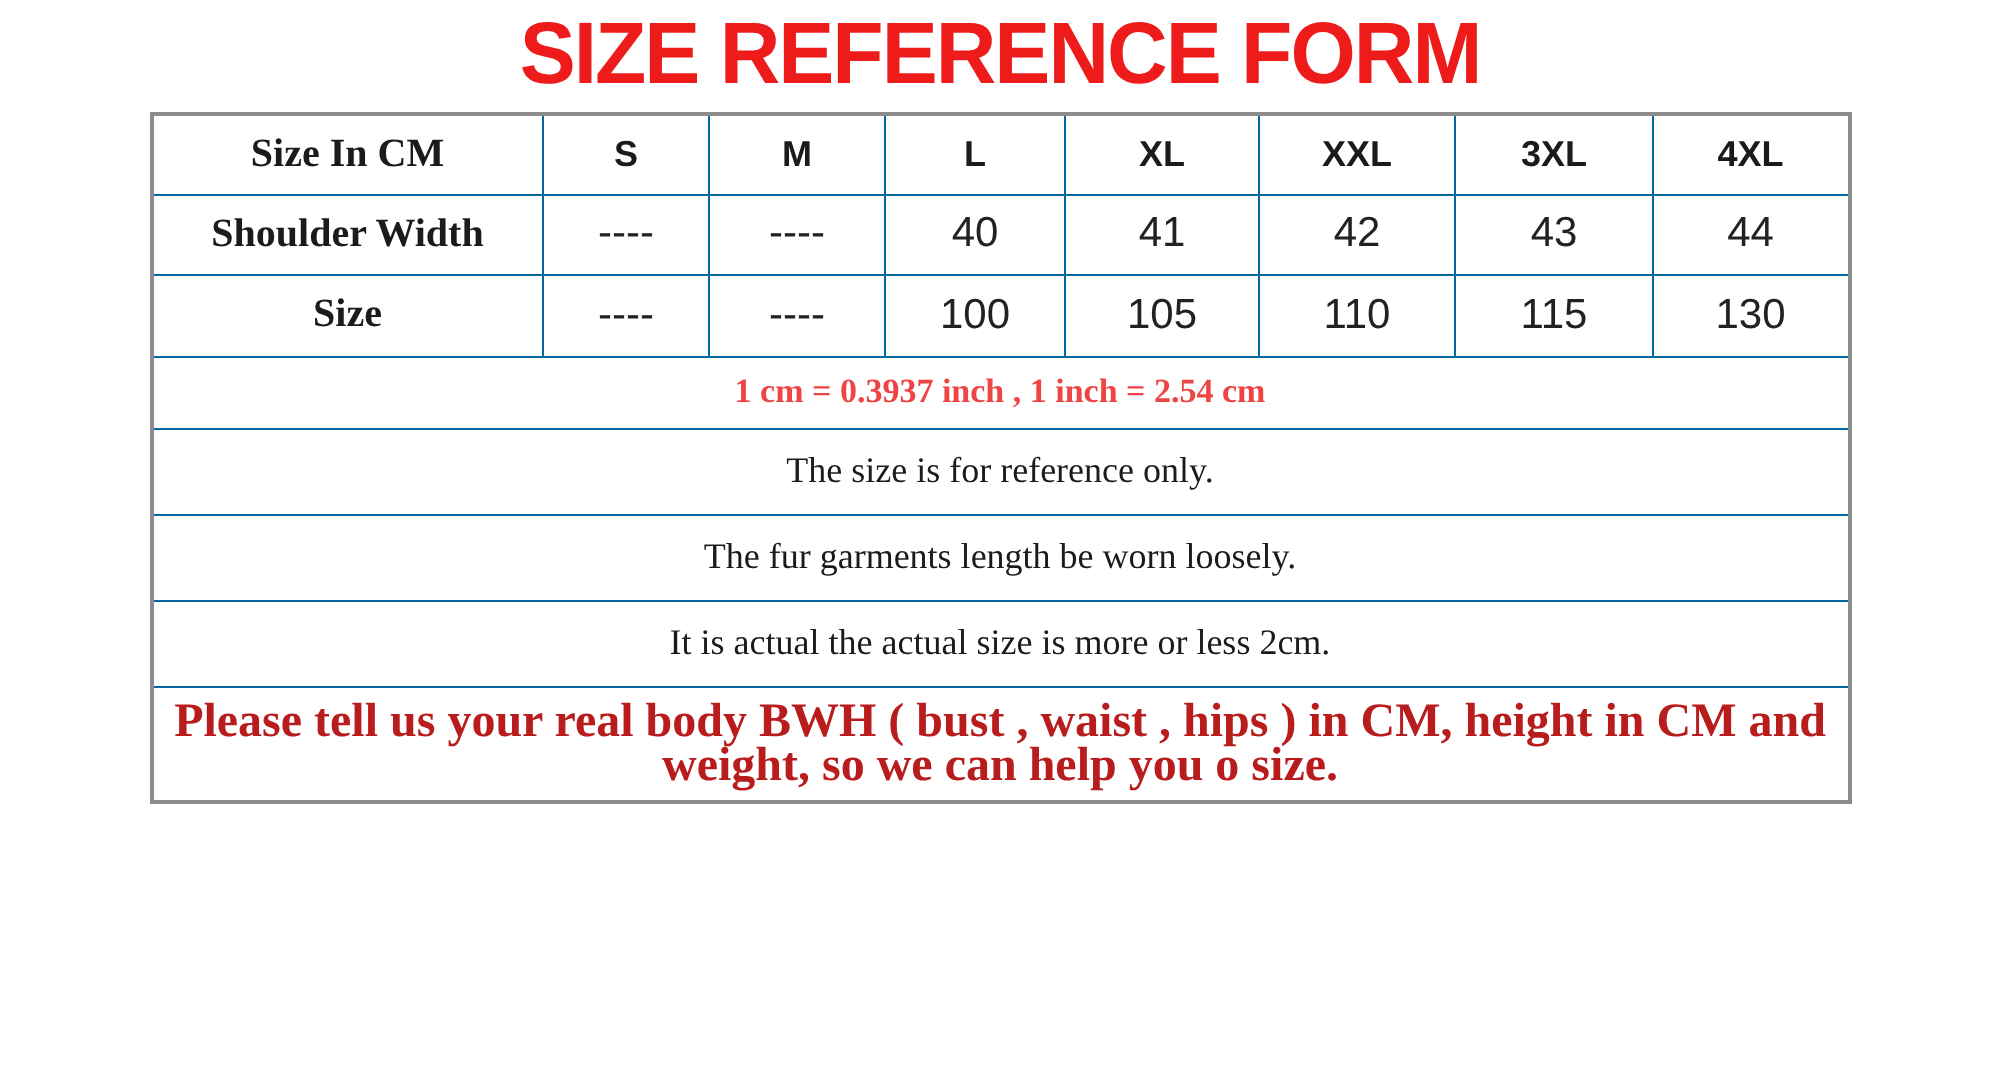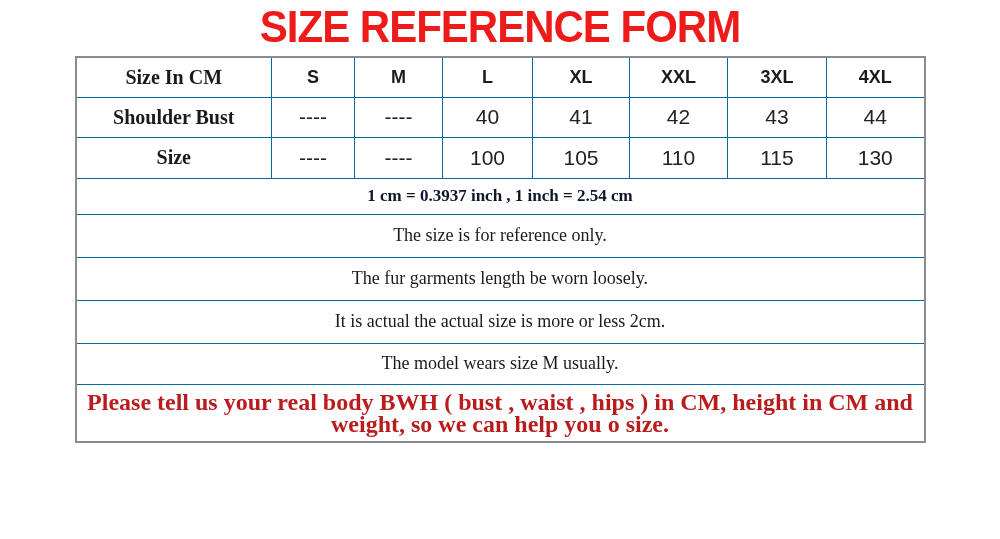"Shoulder Bust" td.lbl { text: Bust -> Width }
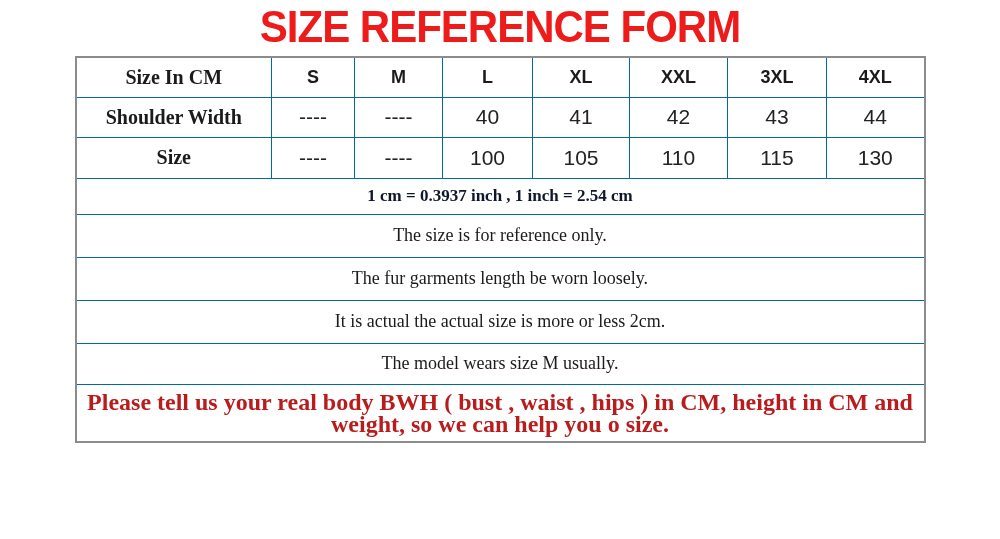"1 cm = 0.3937 inch" td.conv { color: #0f172a -> #ef4444 }
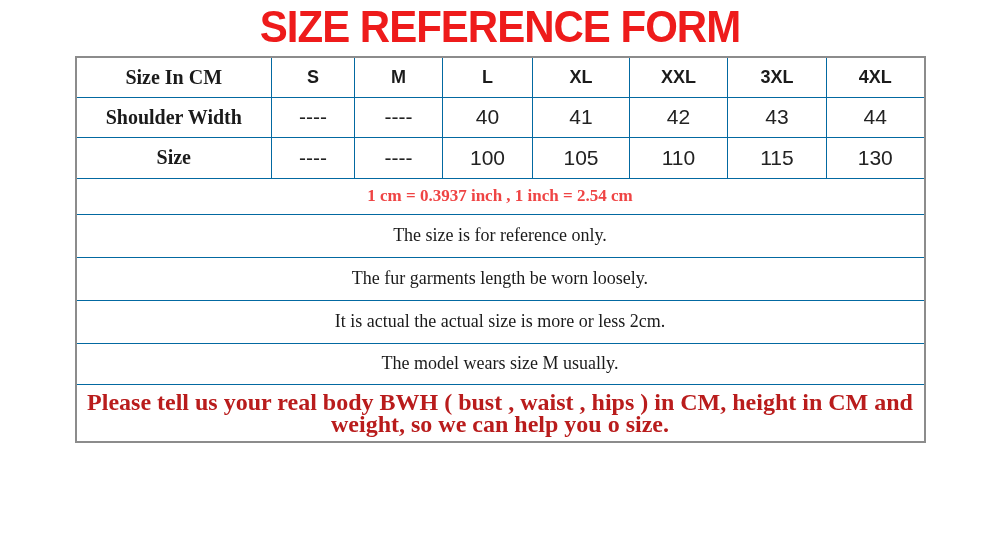"The model wears size M" tr { html: <tr> <td>The model wears size M usually.</td> </tr> -> none }
